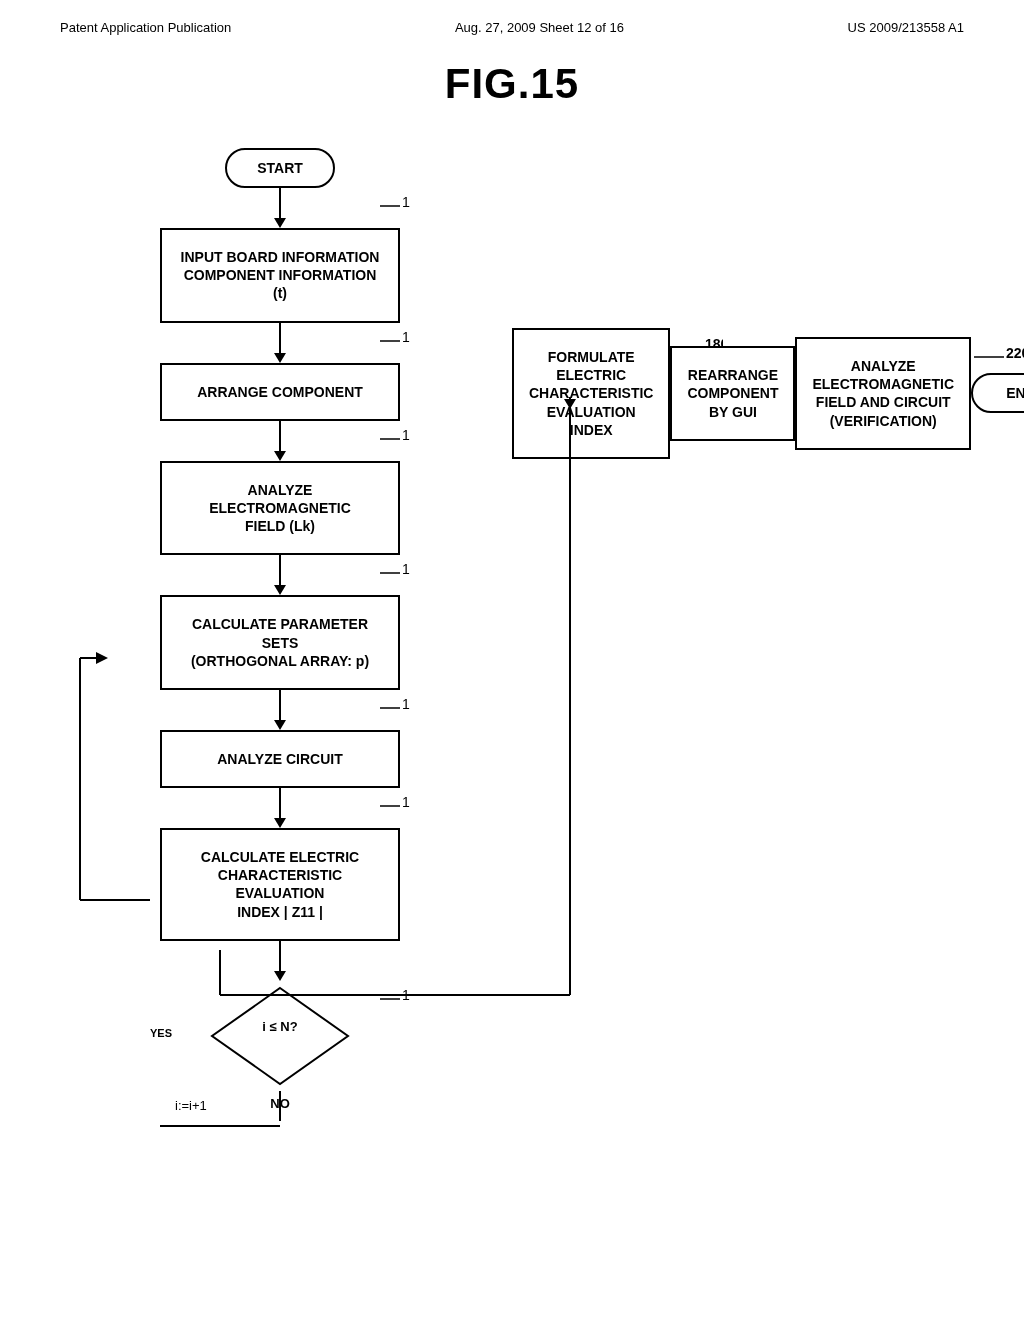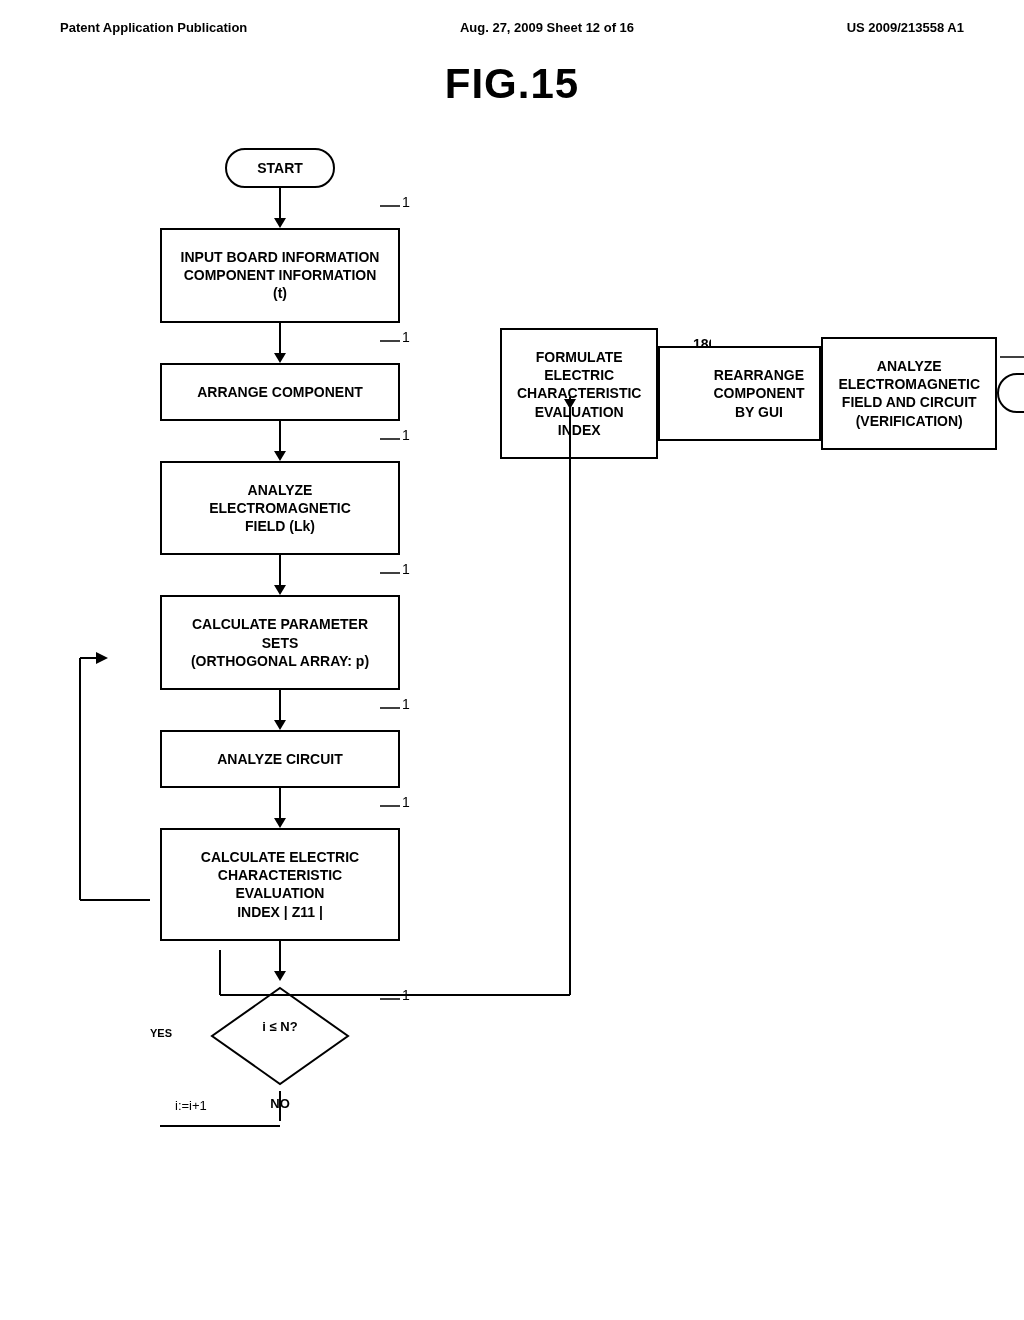"Patent Application Publication" .header { font-weight: bold -> none }
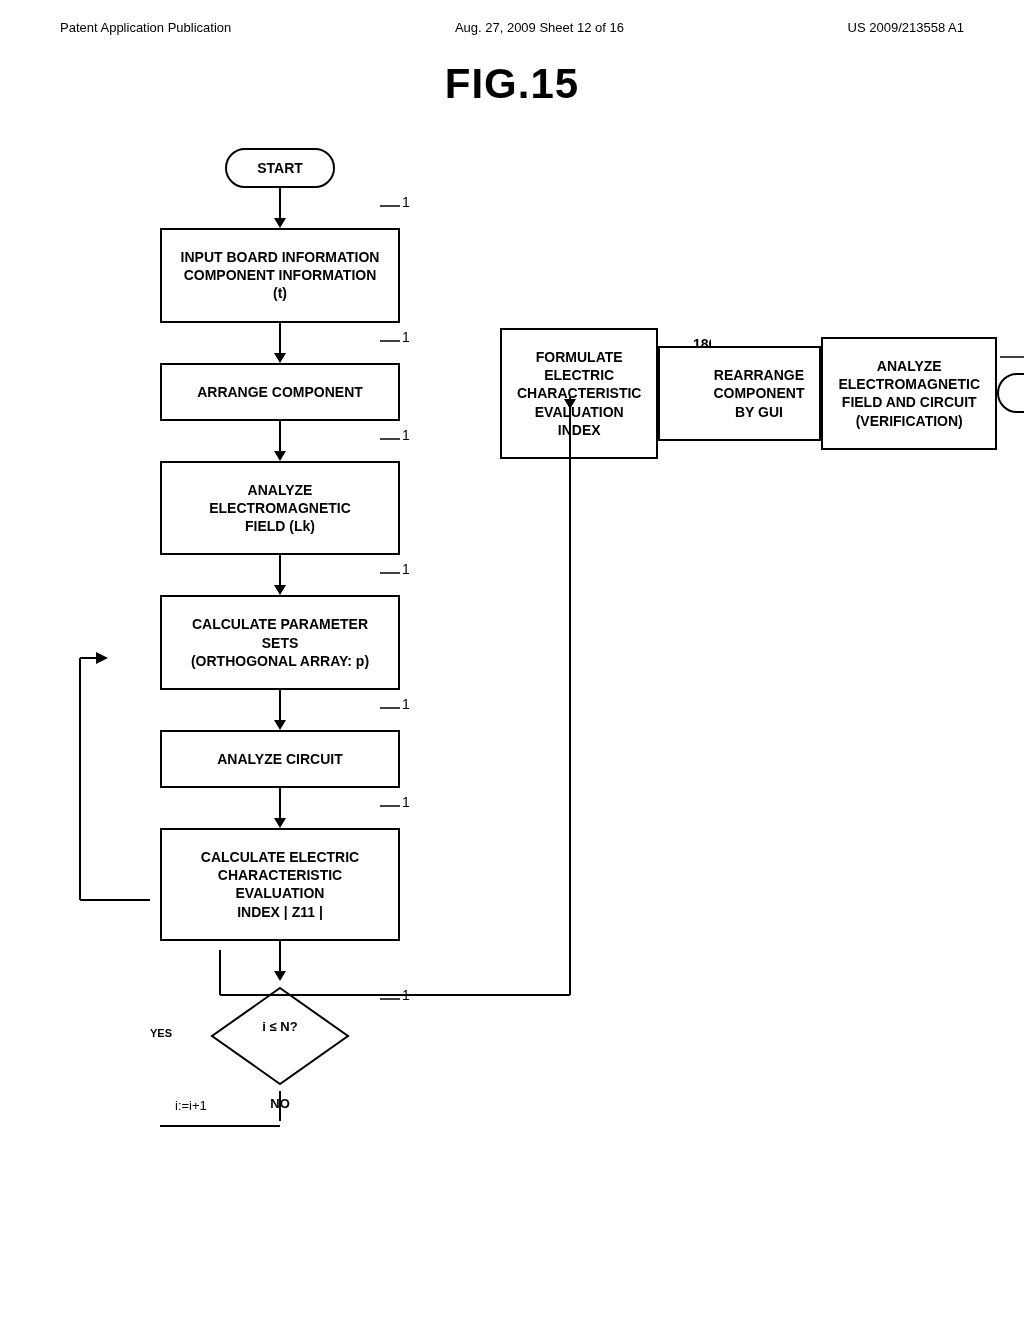"START" .flowchart-container { gap: 0 -> 12px }
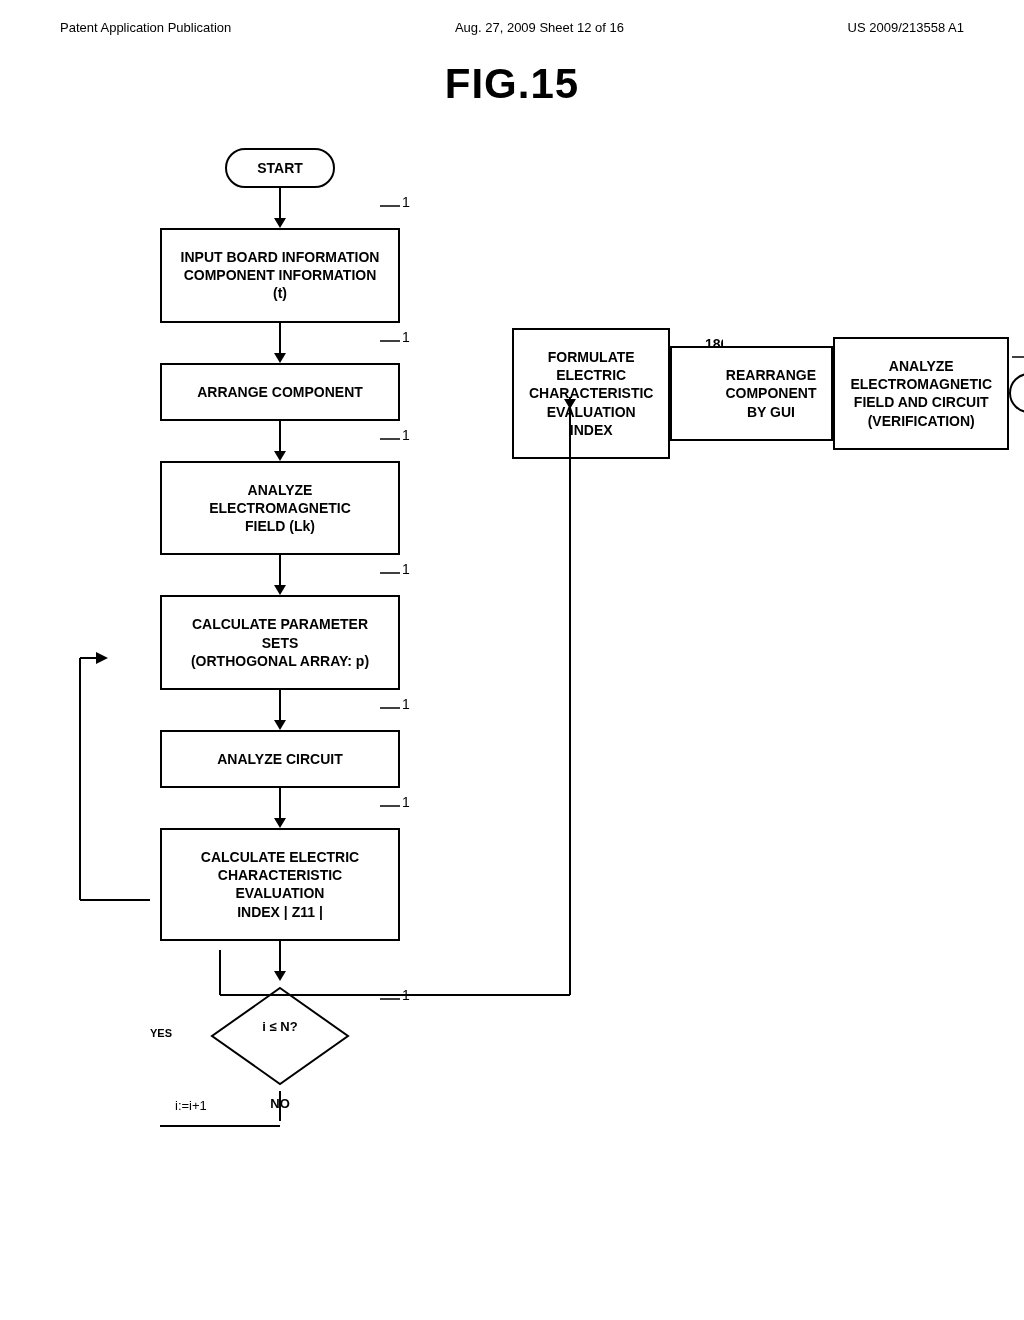"REARRANGE COMPONENT" span { margin-left: 38px -> none }
